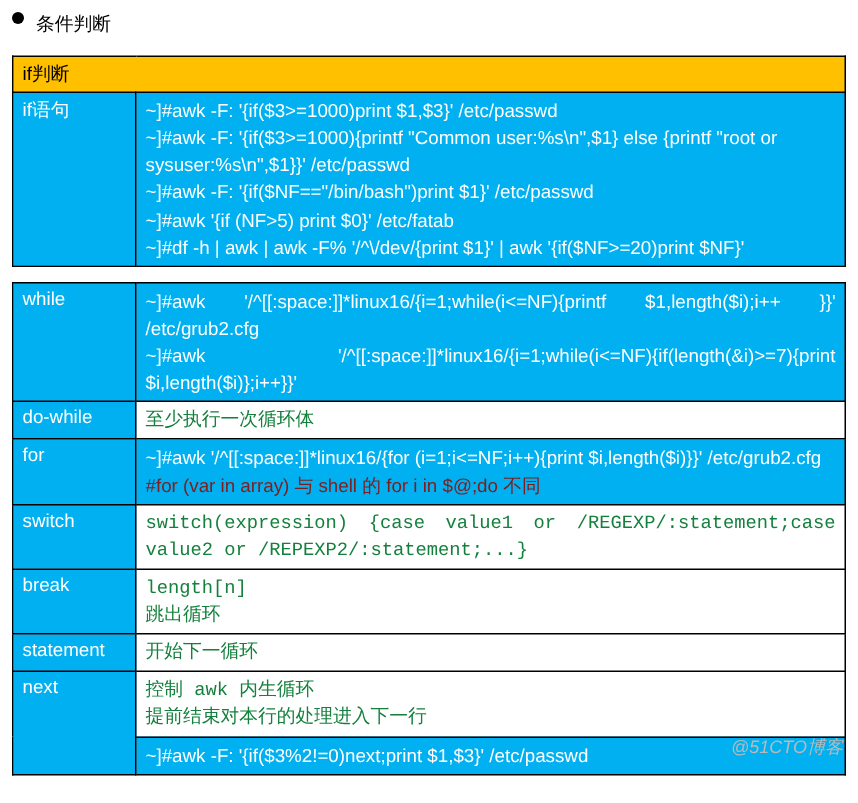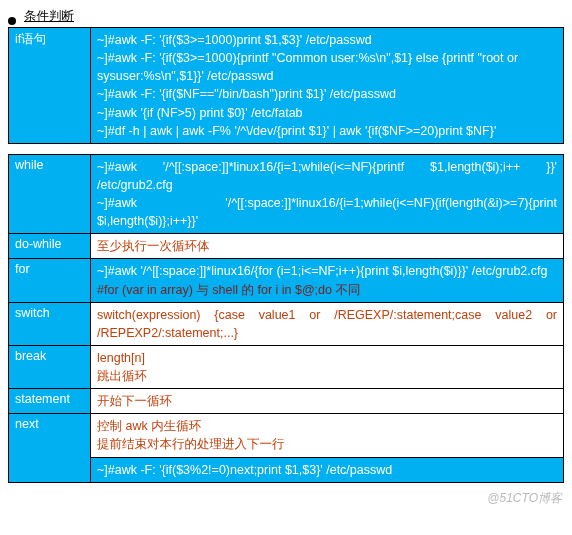"条件判断" .bullet-head { align-items: flex-end -> flex-start; margin-bottom: 2px -> 12px; text-decoration: underline -> none }
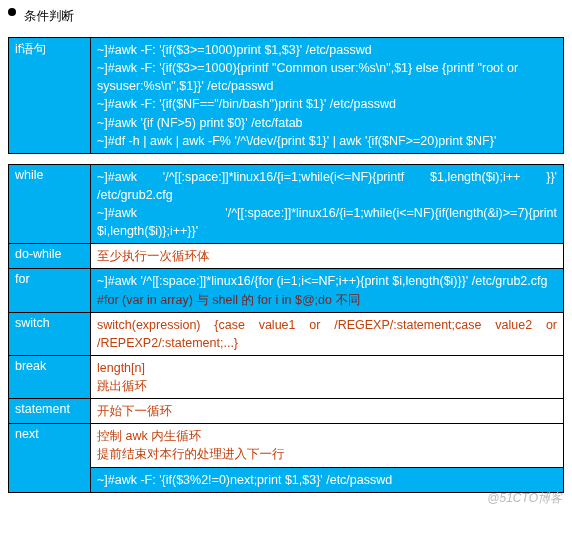"if判断" tr { html: none -> <tr> <td>if判断</td> </tr> }
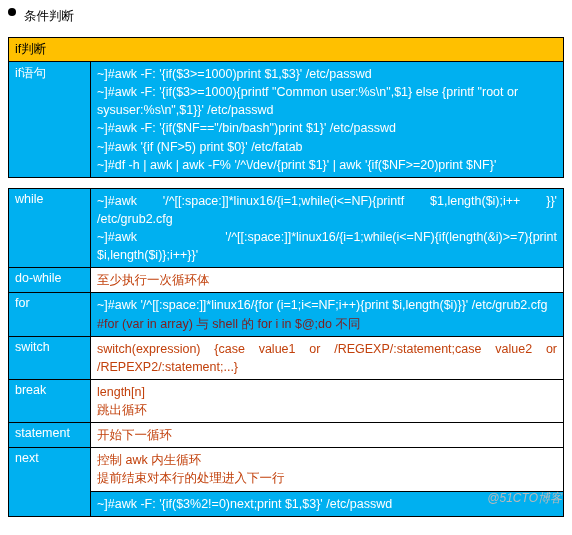"至少执行一次循环体" .cell-white { color: #c2410c -> #15803d; font-family: none -> Liberation Mono, monospace }
